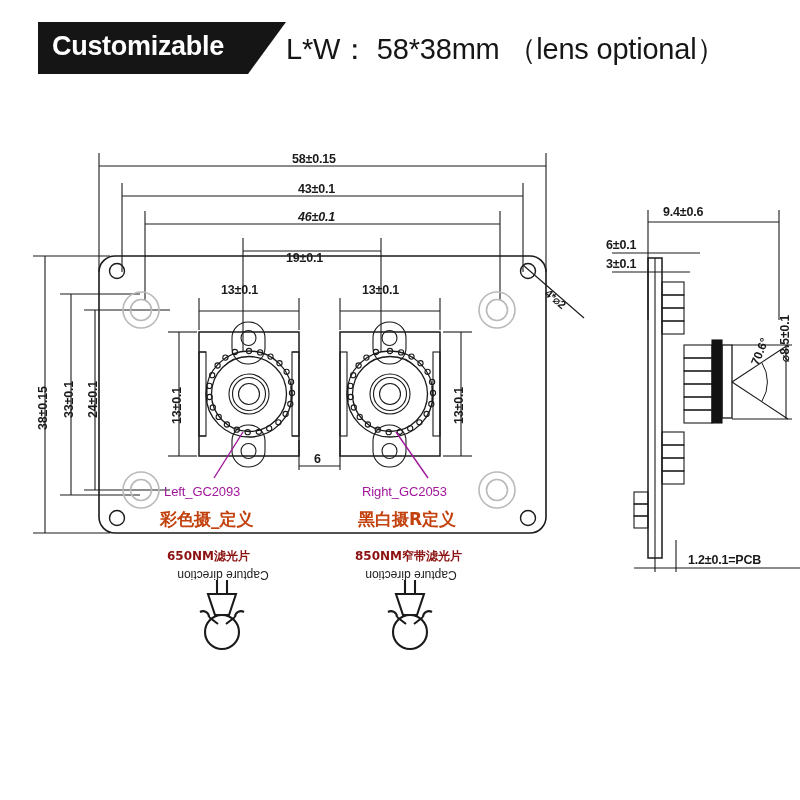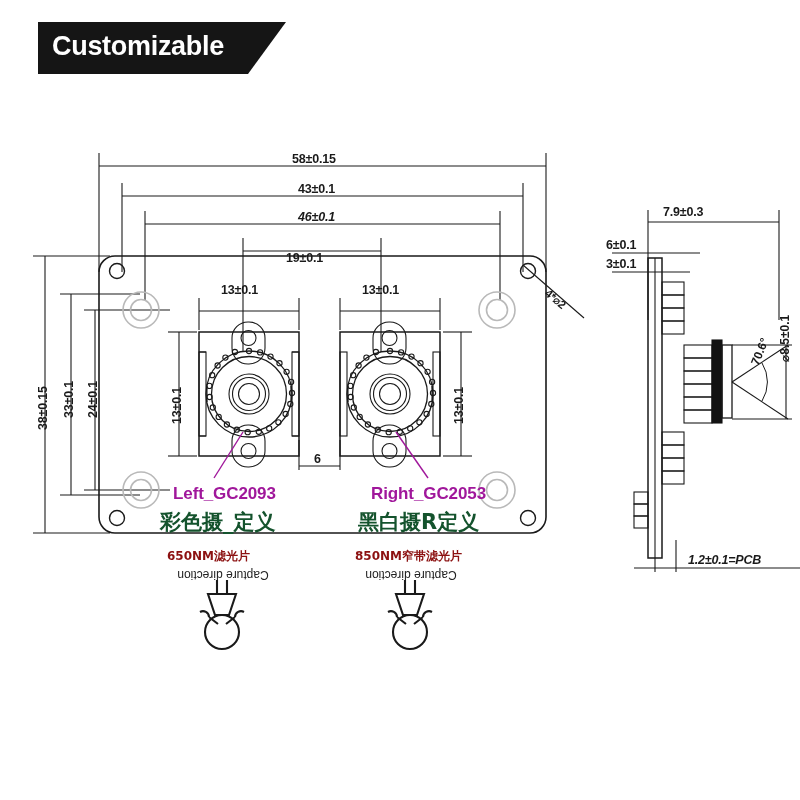"L*W： 58*38mm （lens optional）" div { html: none -> <div>L*W： 58*38mm （lens optional）</div> }
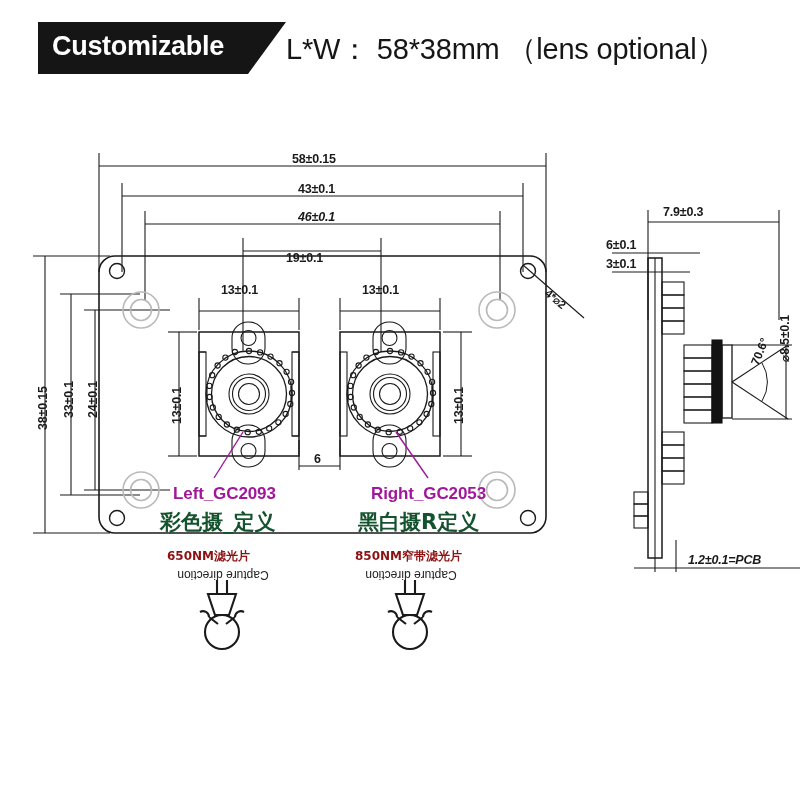"7.9±0.3" div.dim { text: 7.9±0.3 -> 9.4±0.6 }
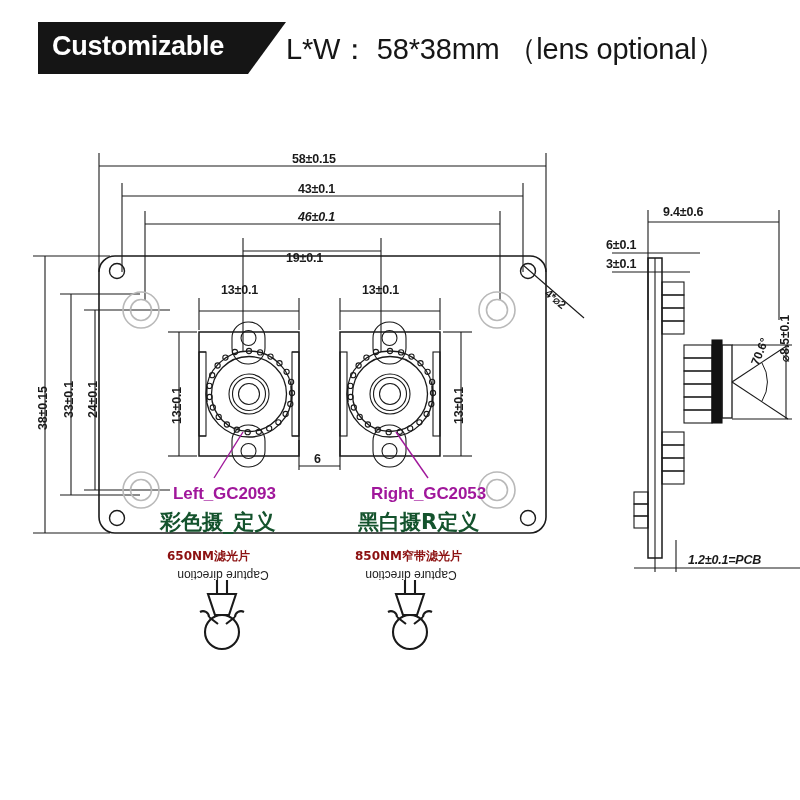"Left_GC2093" .cal { font-size: 17px -> 13px; font-weight: bold -> normal; margin-left: 9px -> none }
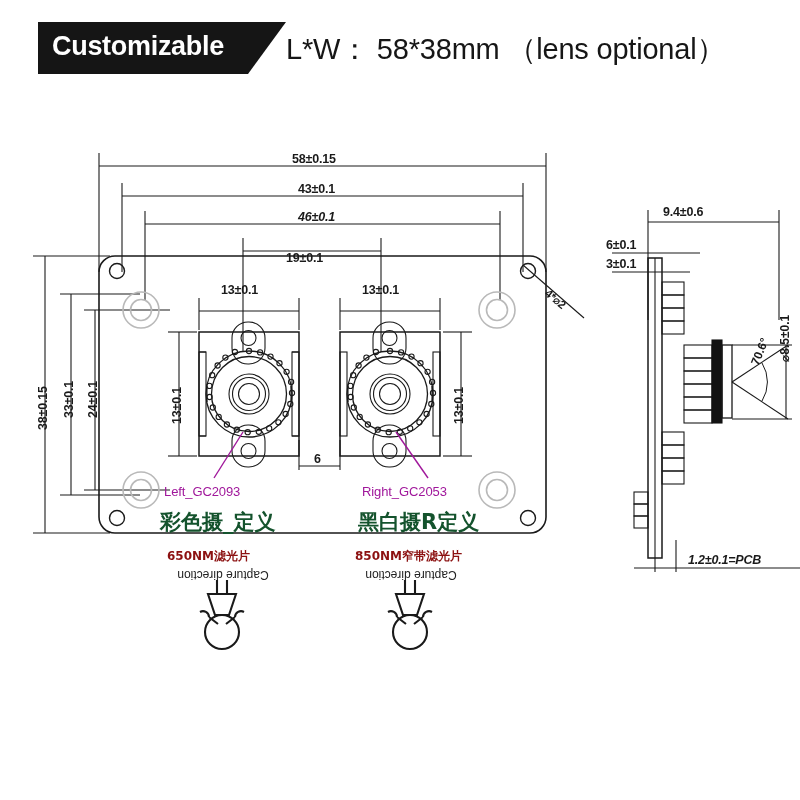"彩色摄_定义" .cjk { color: #14532d -> #c2410c; font-size: 21px -> 17px }
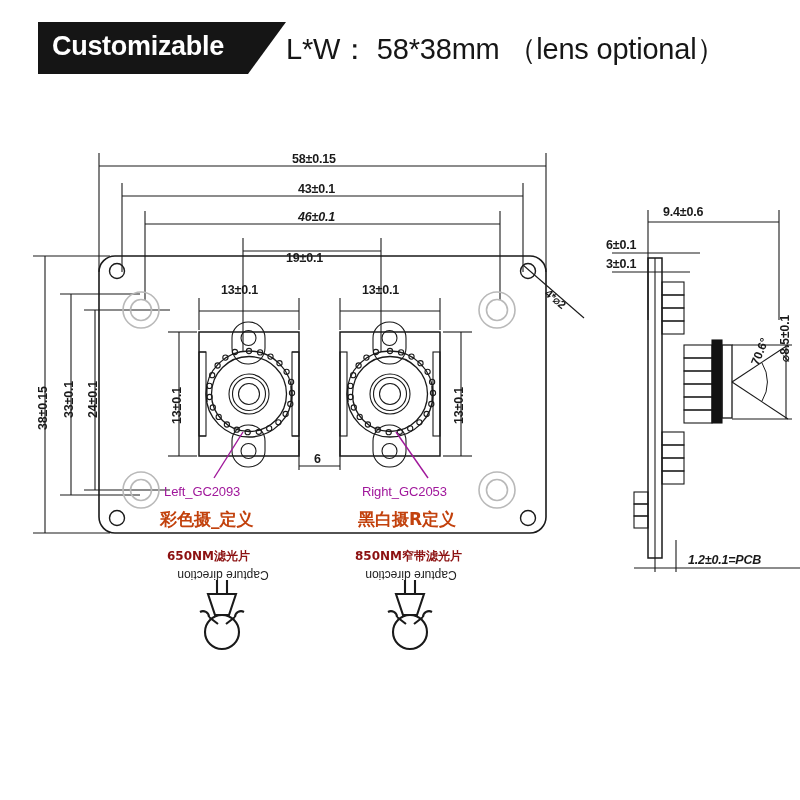"1.2±0.1=PCB" div.dim { font-style: italic -> none }
